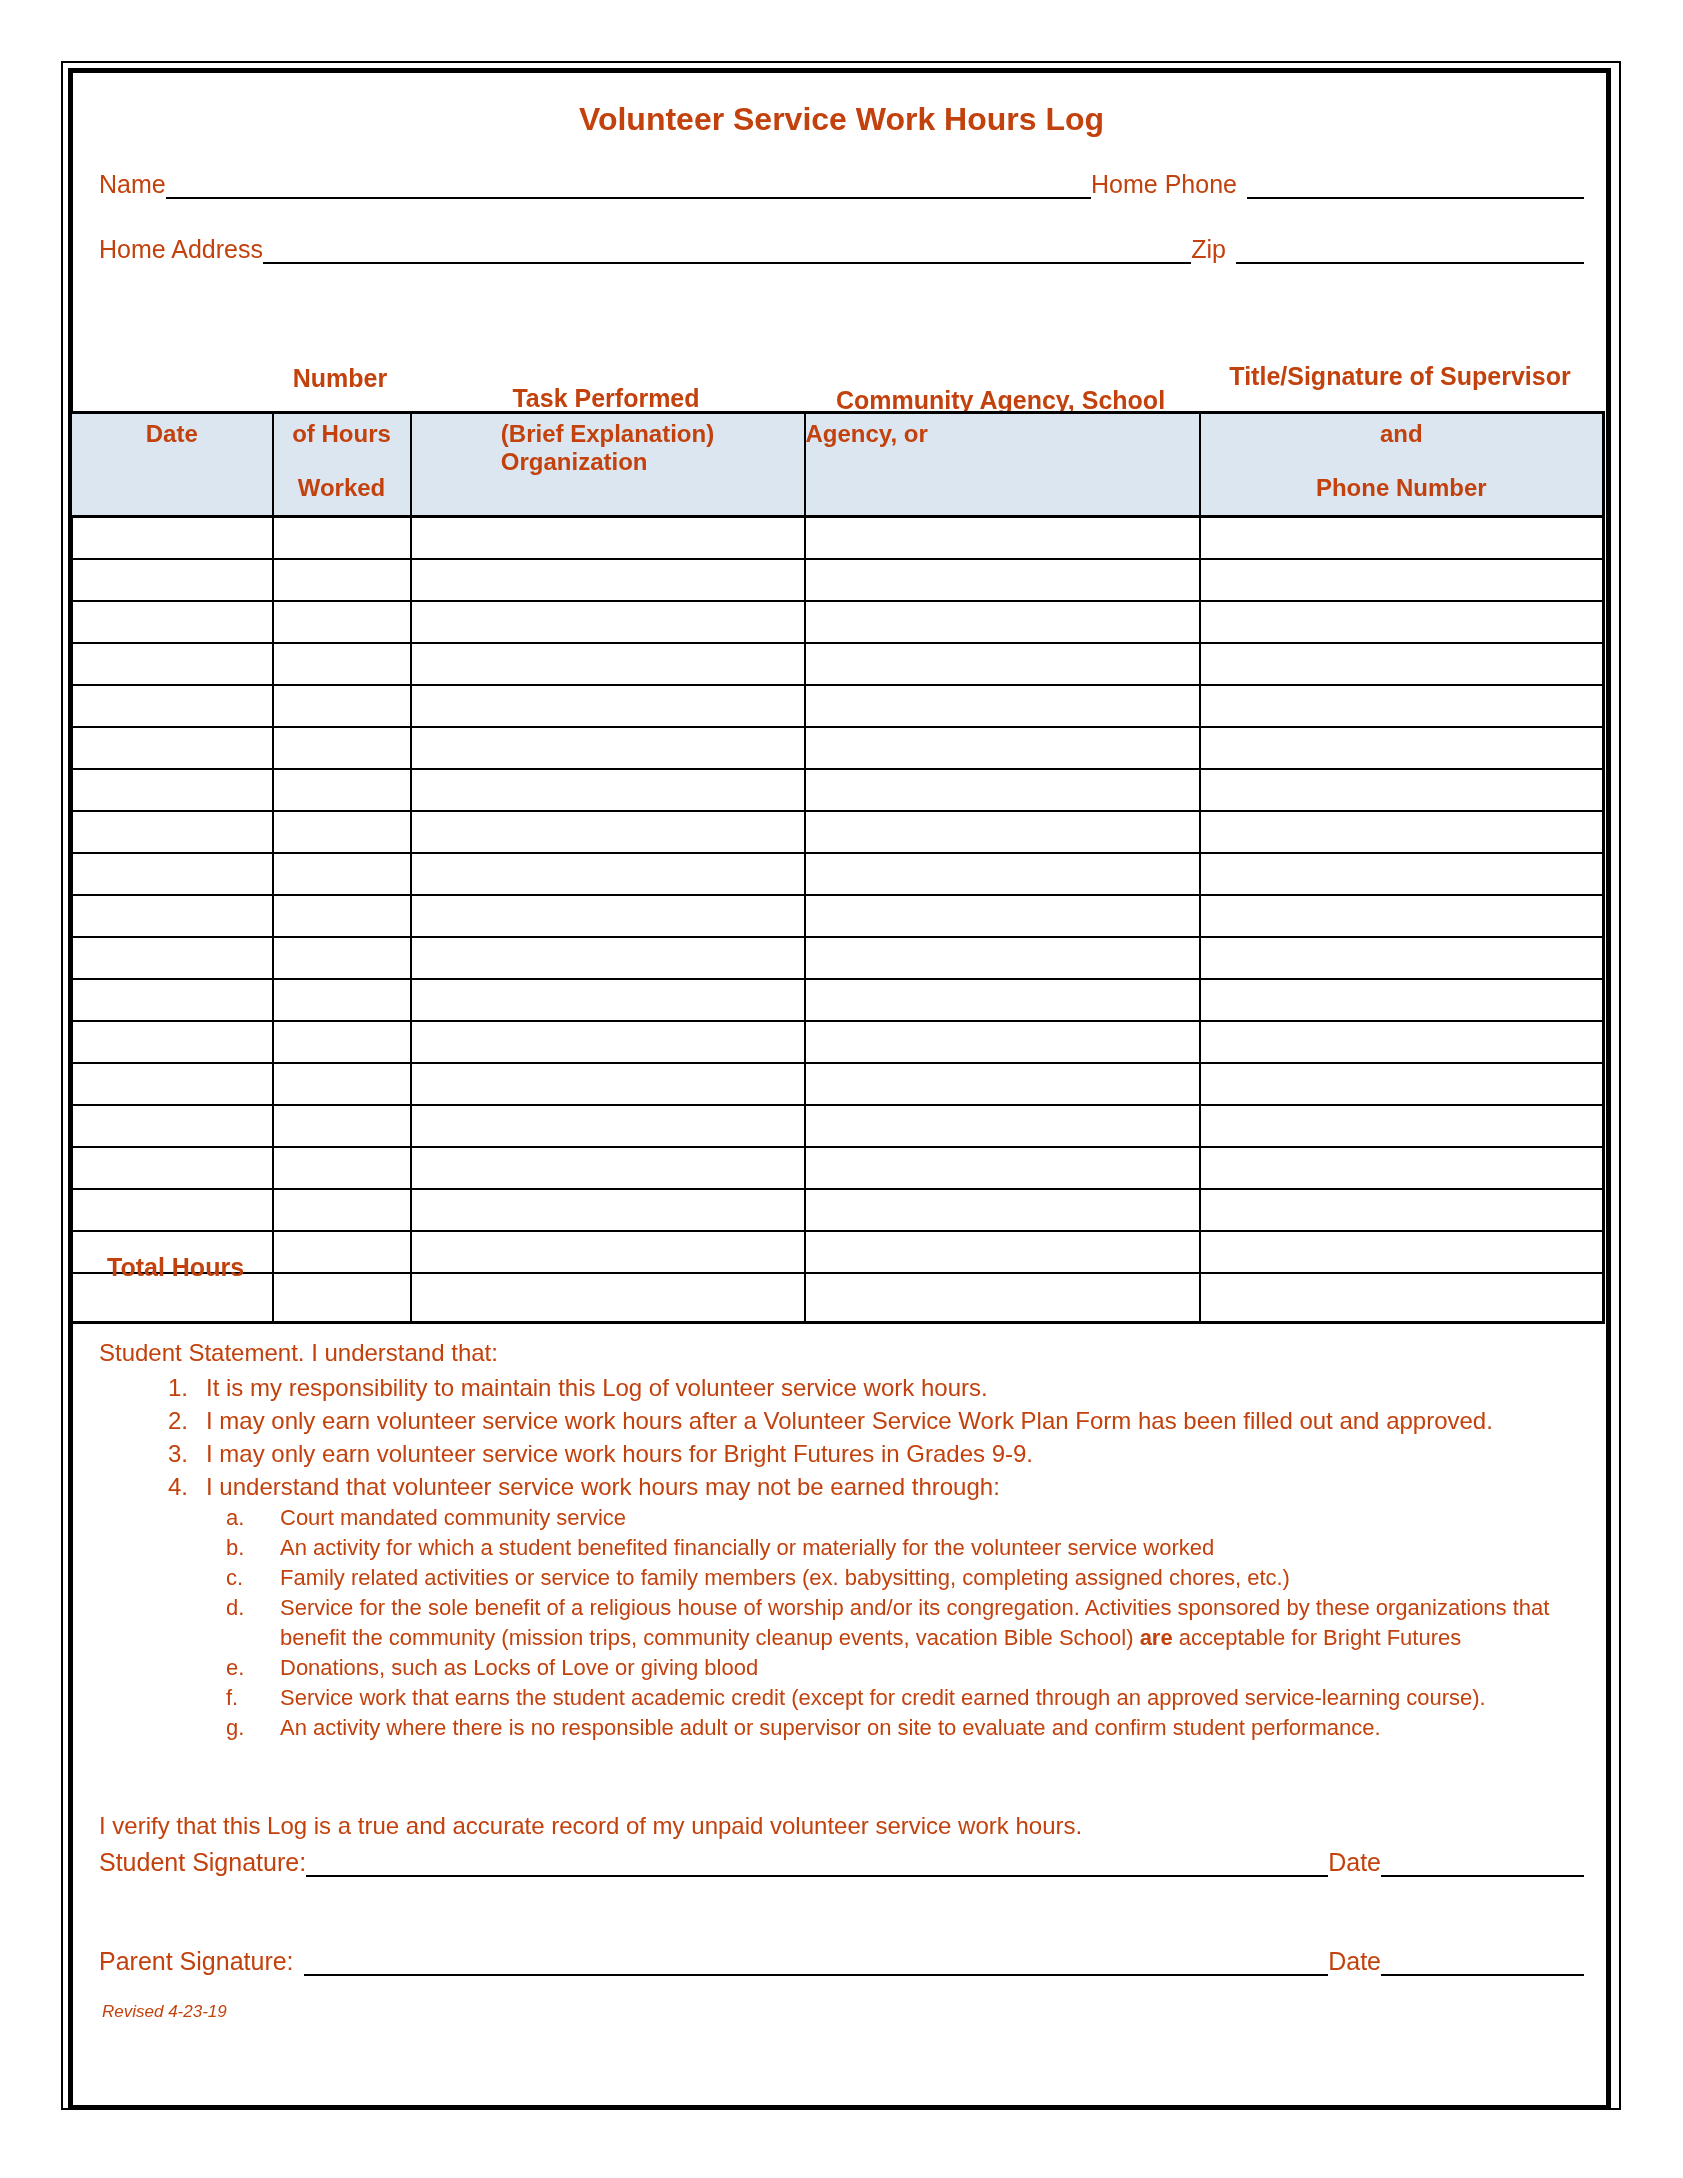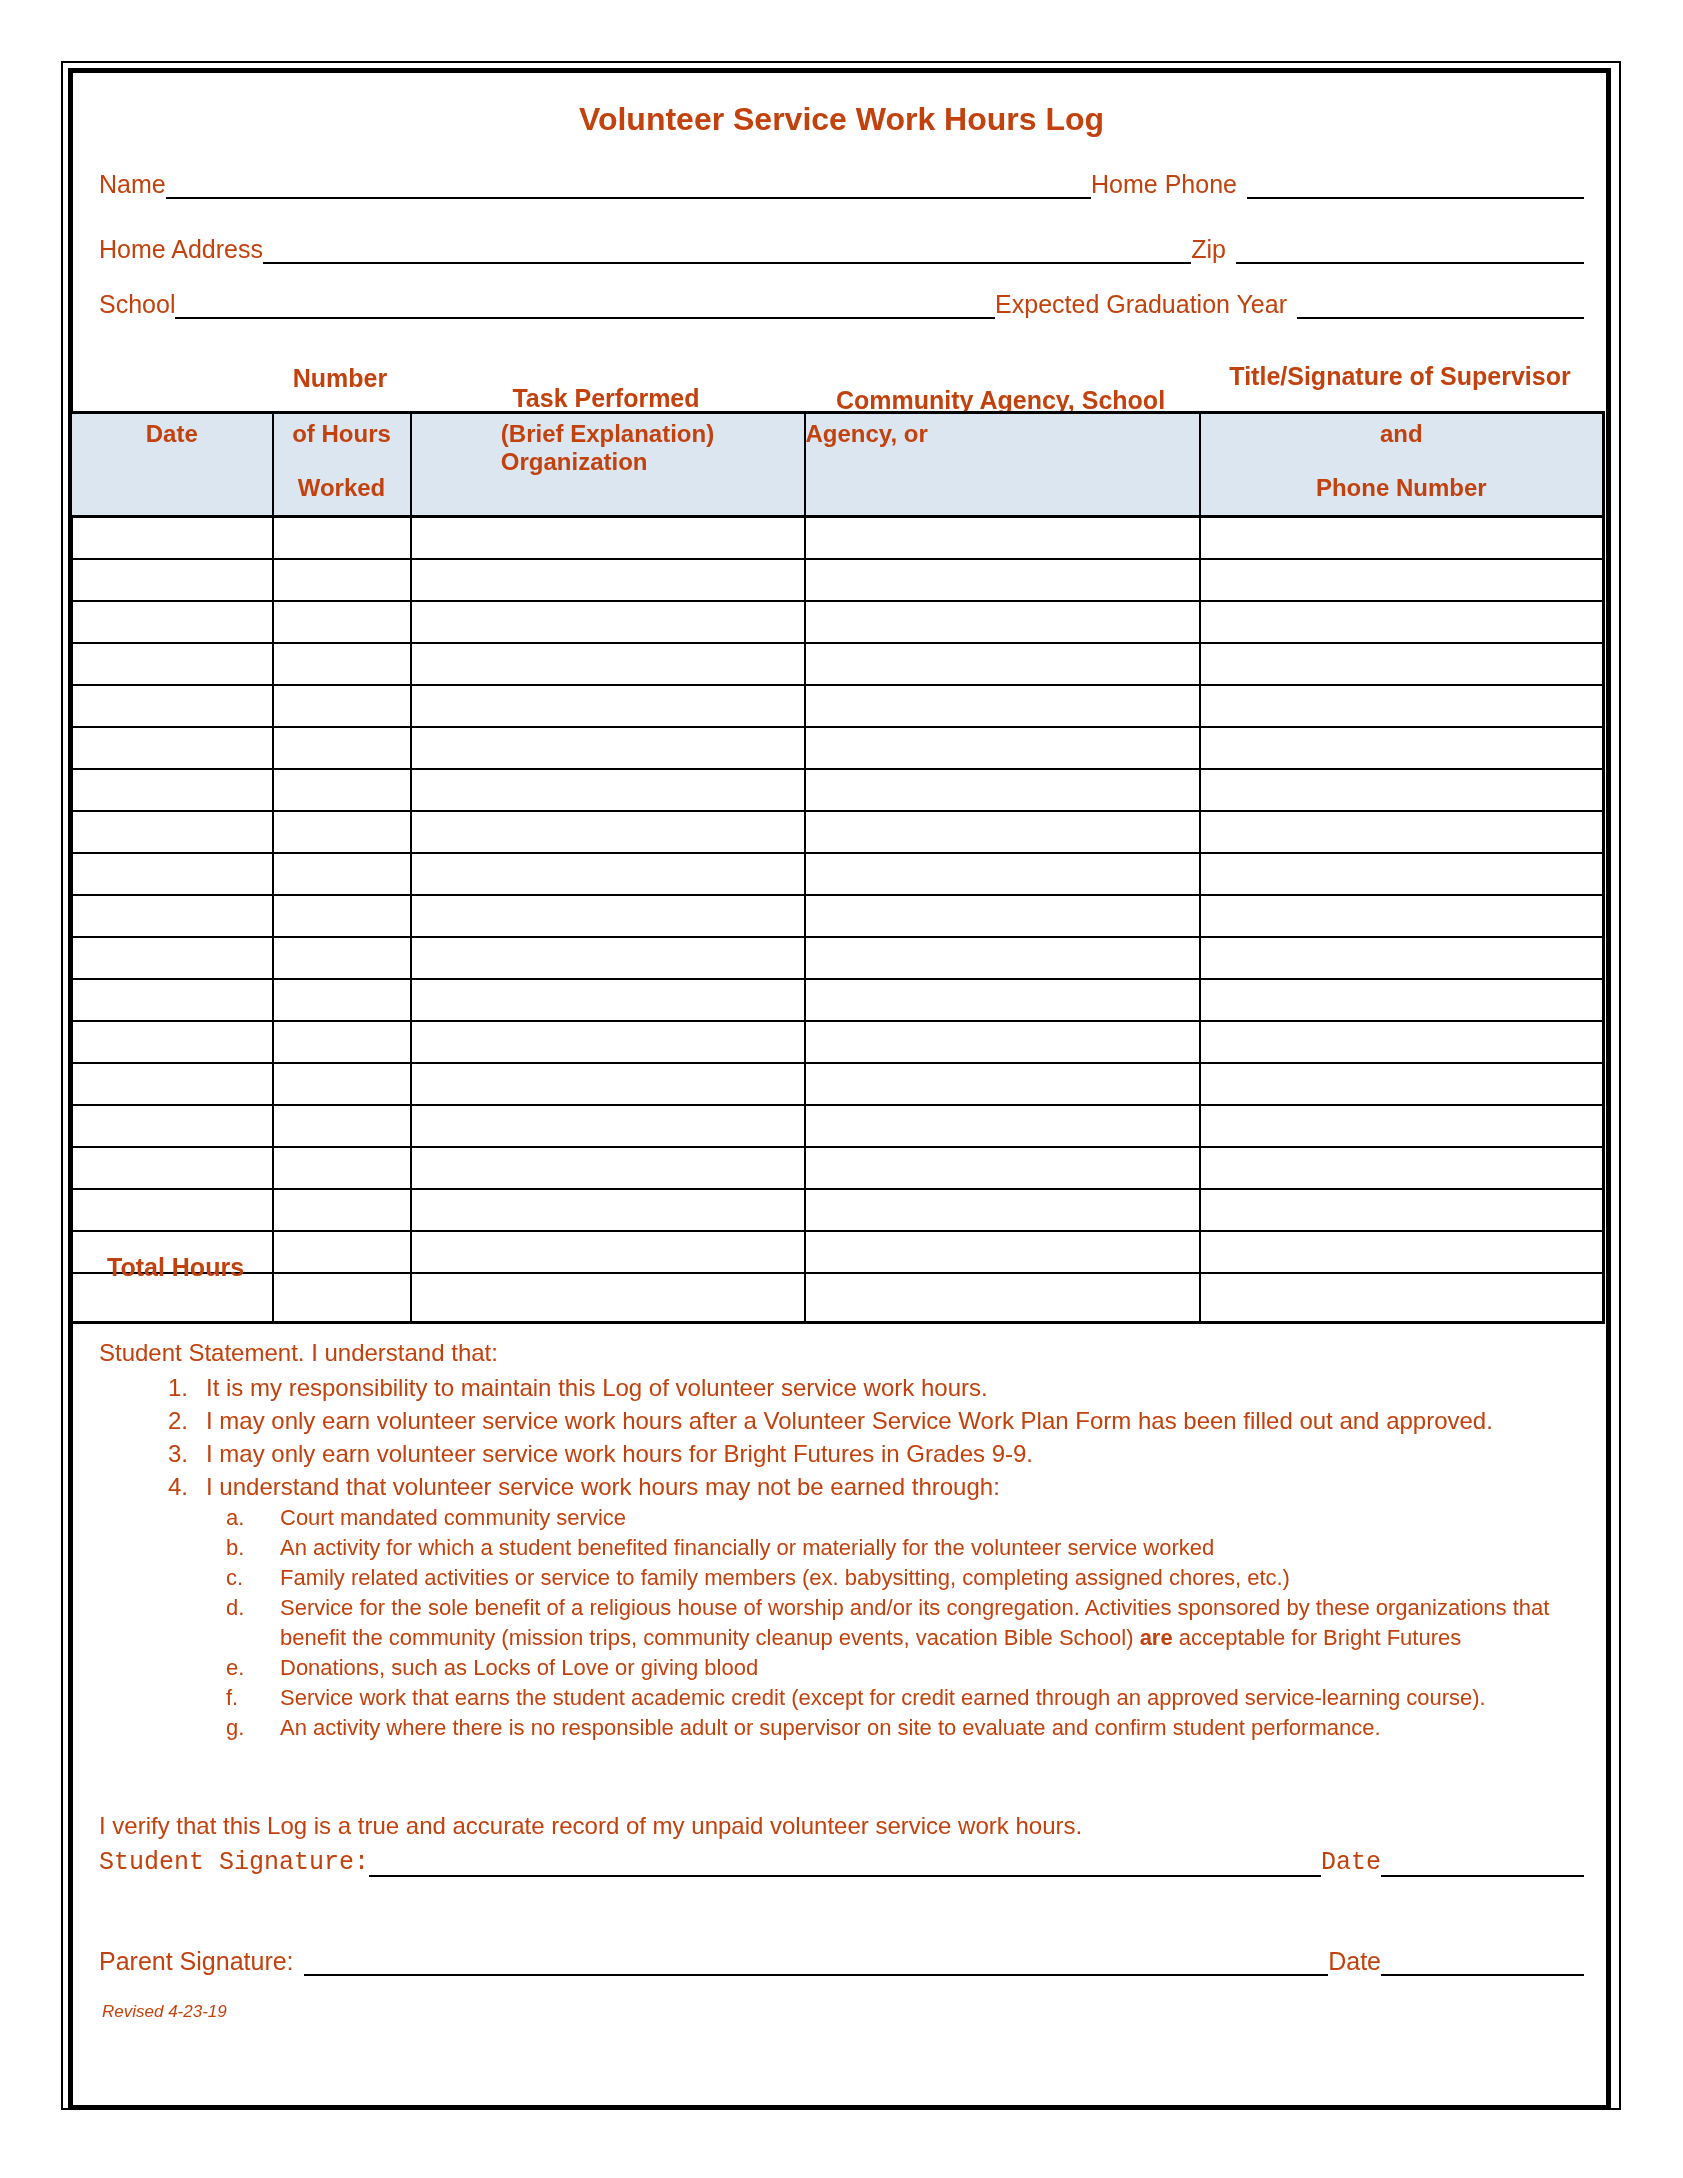"School" div.field-row { html: <div> <span>School</span> <span></span> <span>Expected Graduation Year</span> <span></span> <span></span> </div> -> none }
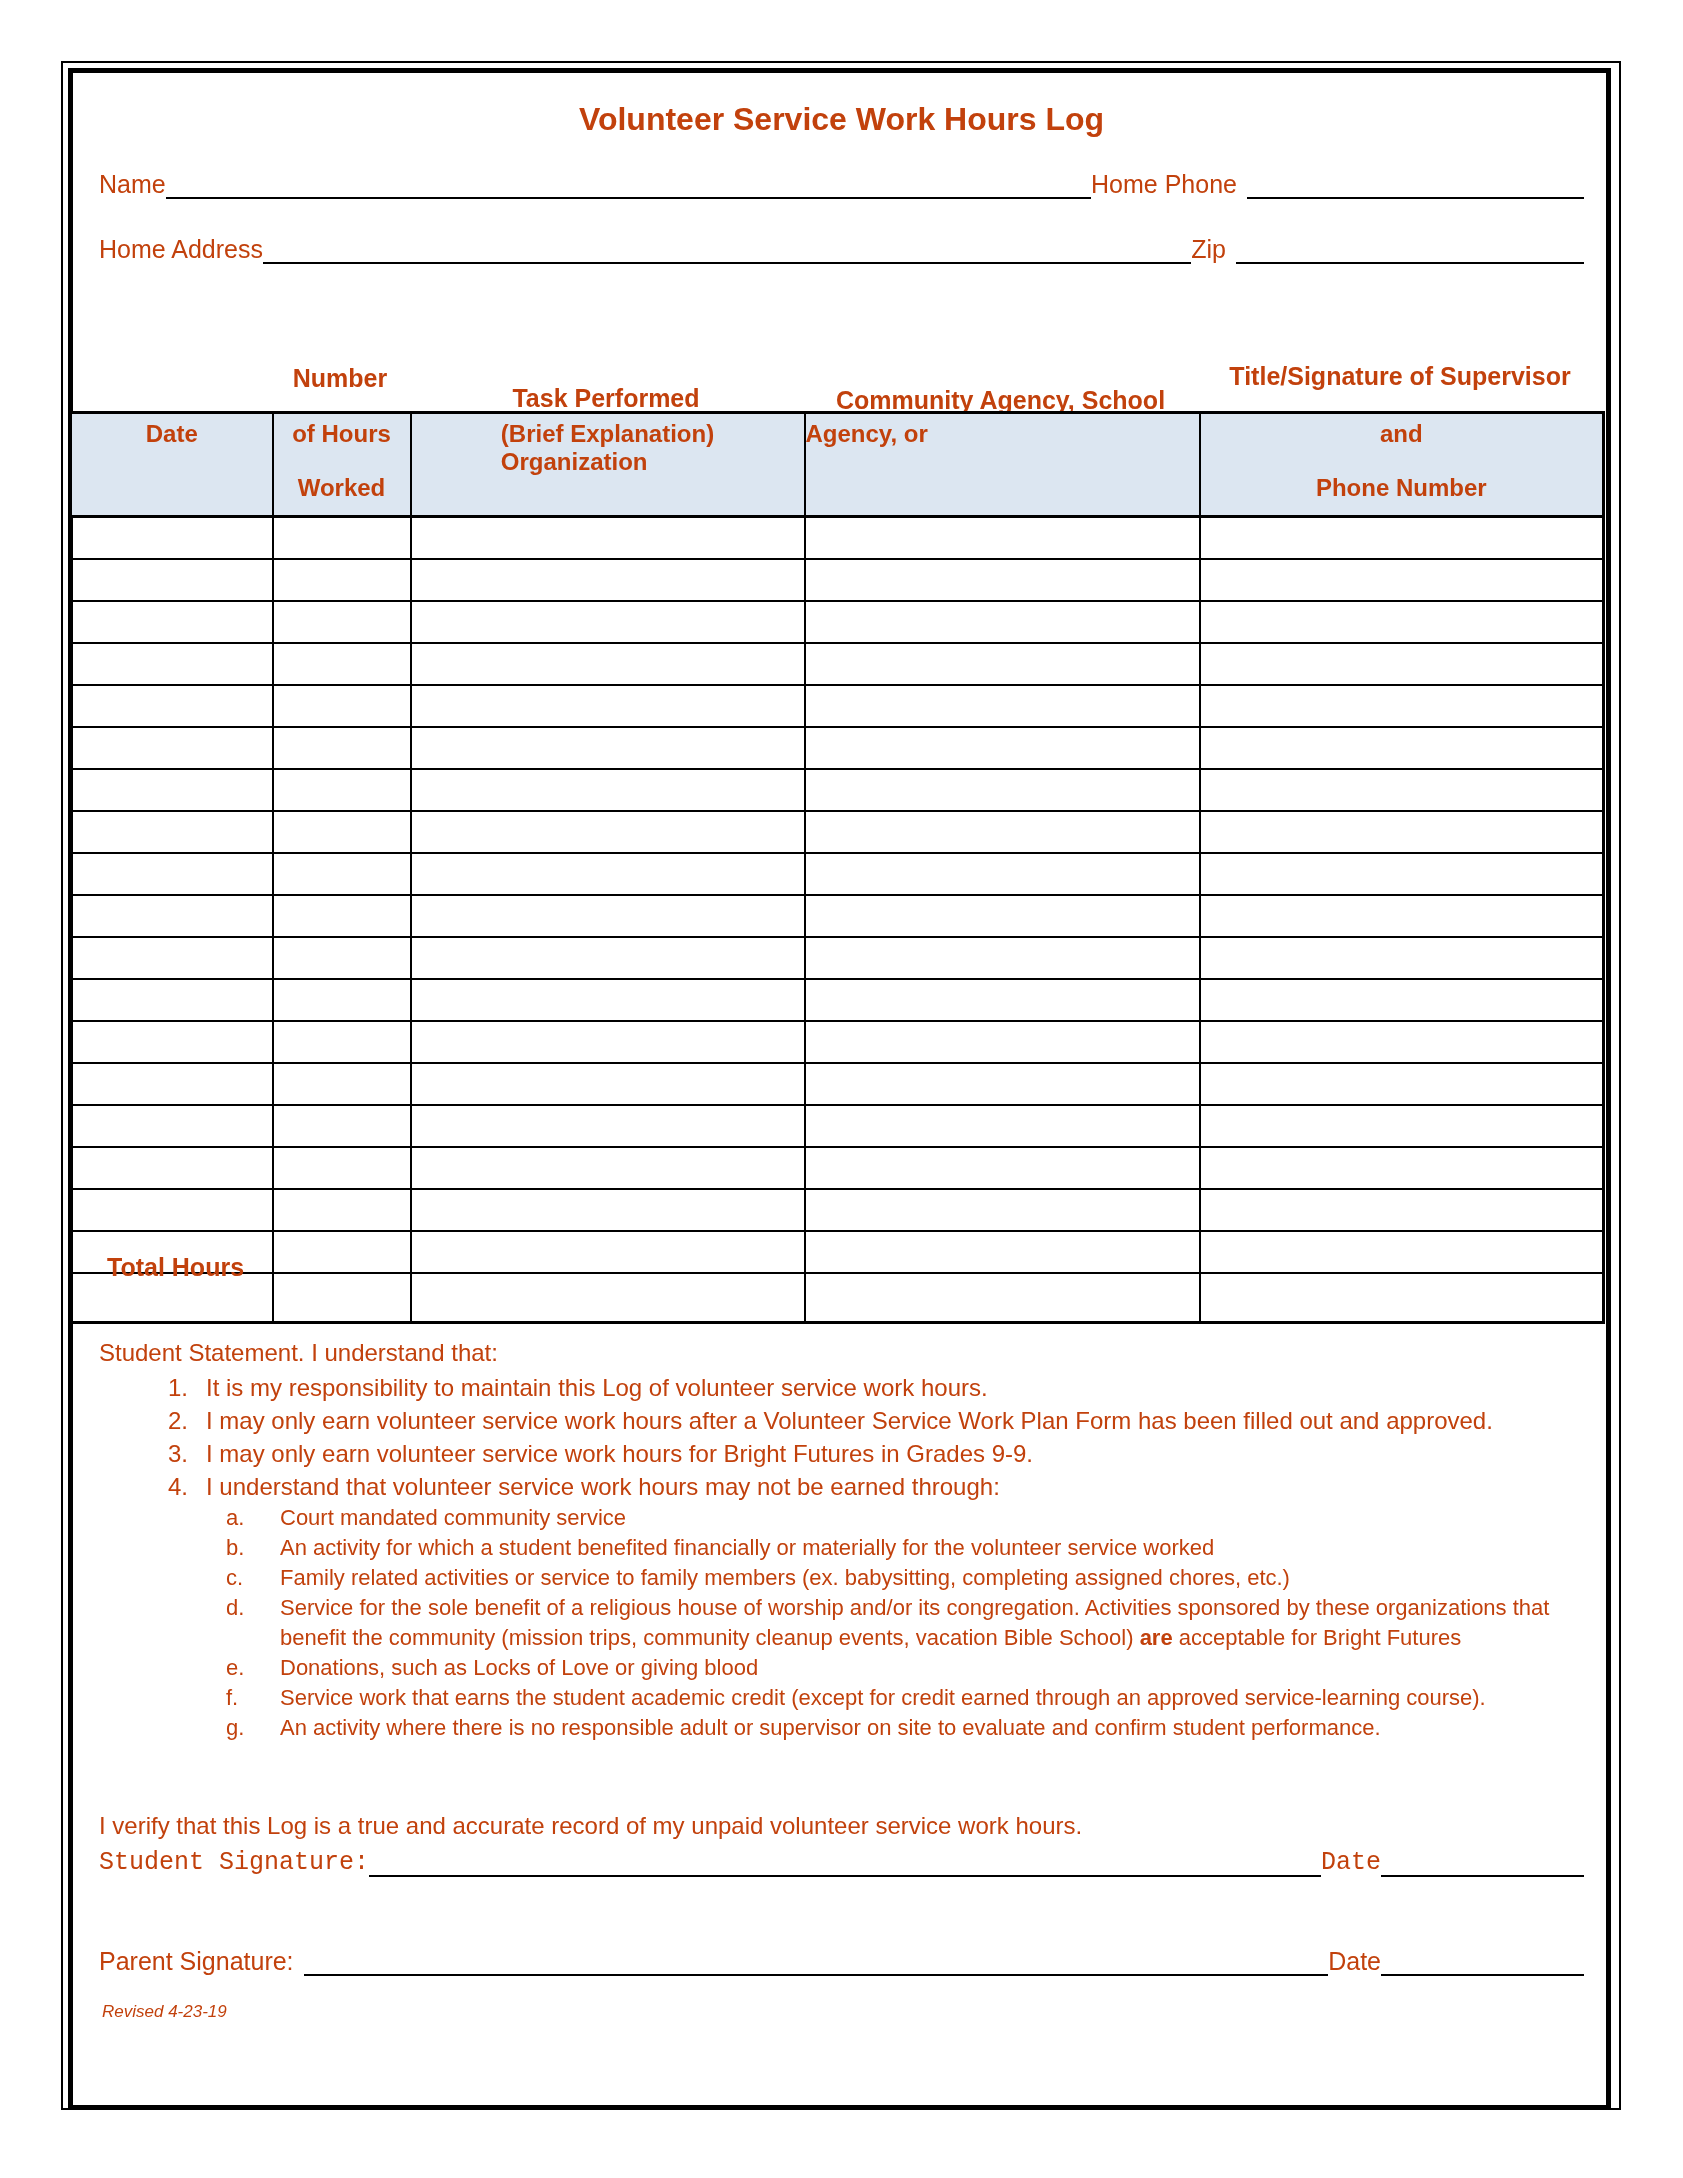"Student Signature:" div.sig-row { font-family: Liberation Mono, monospace -> none }
